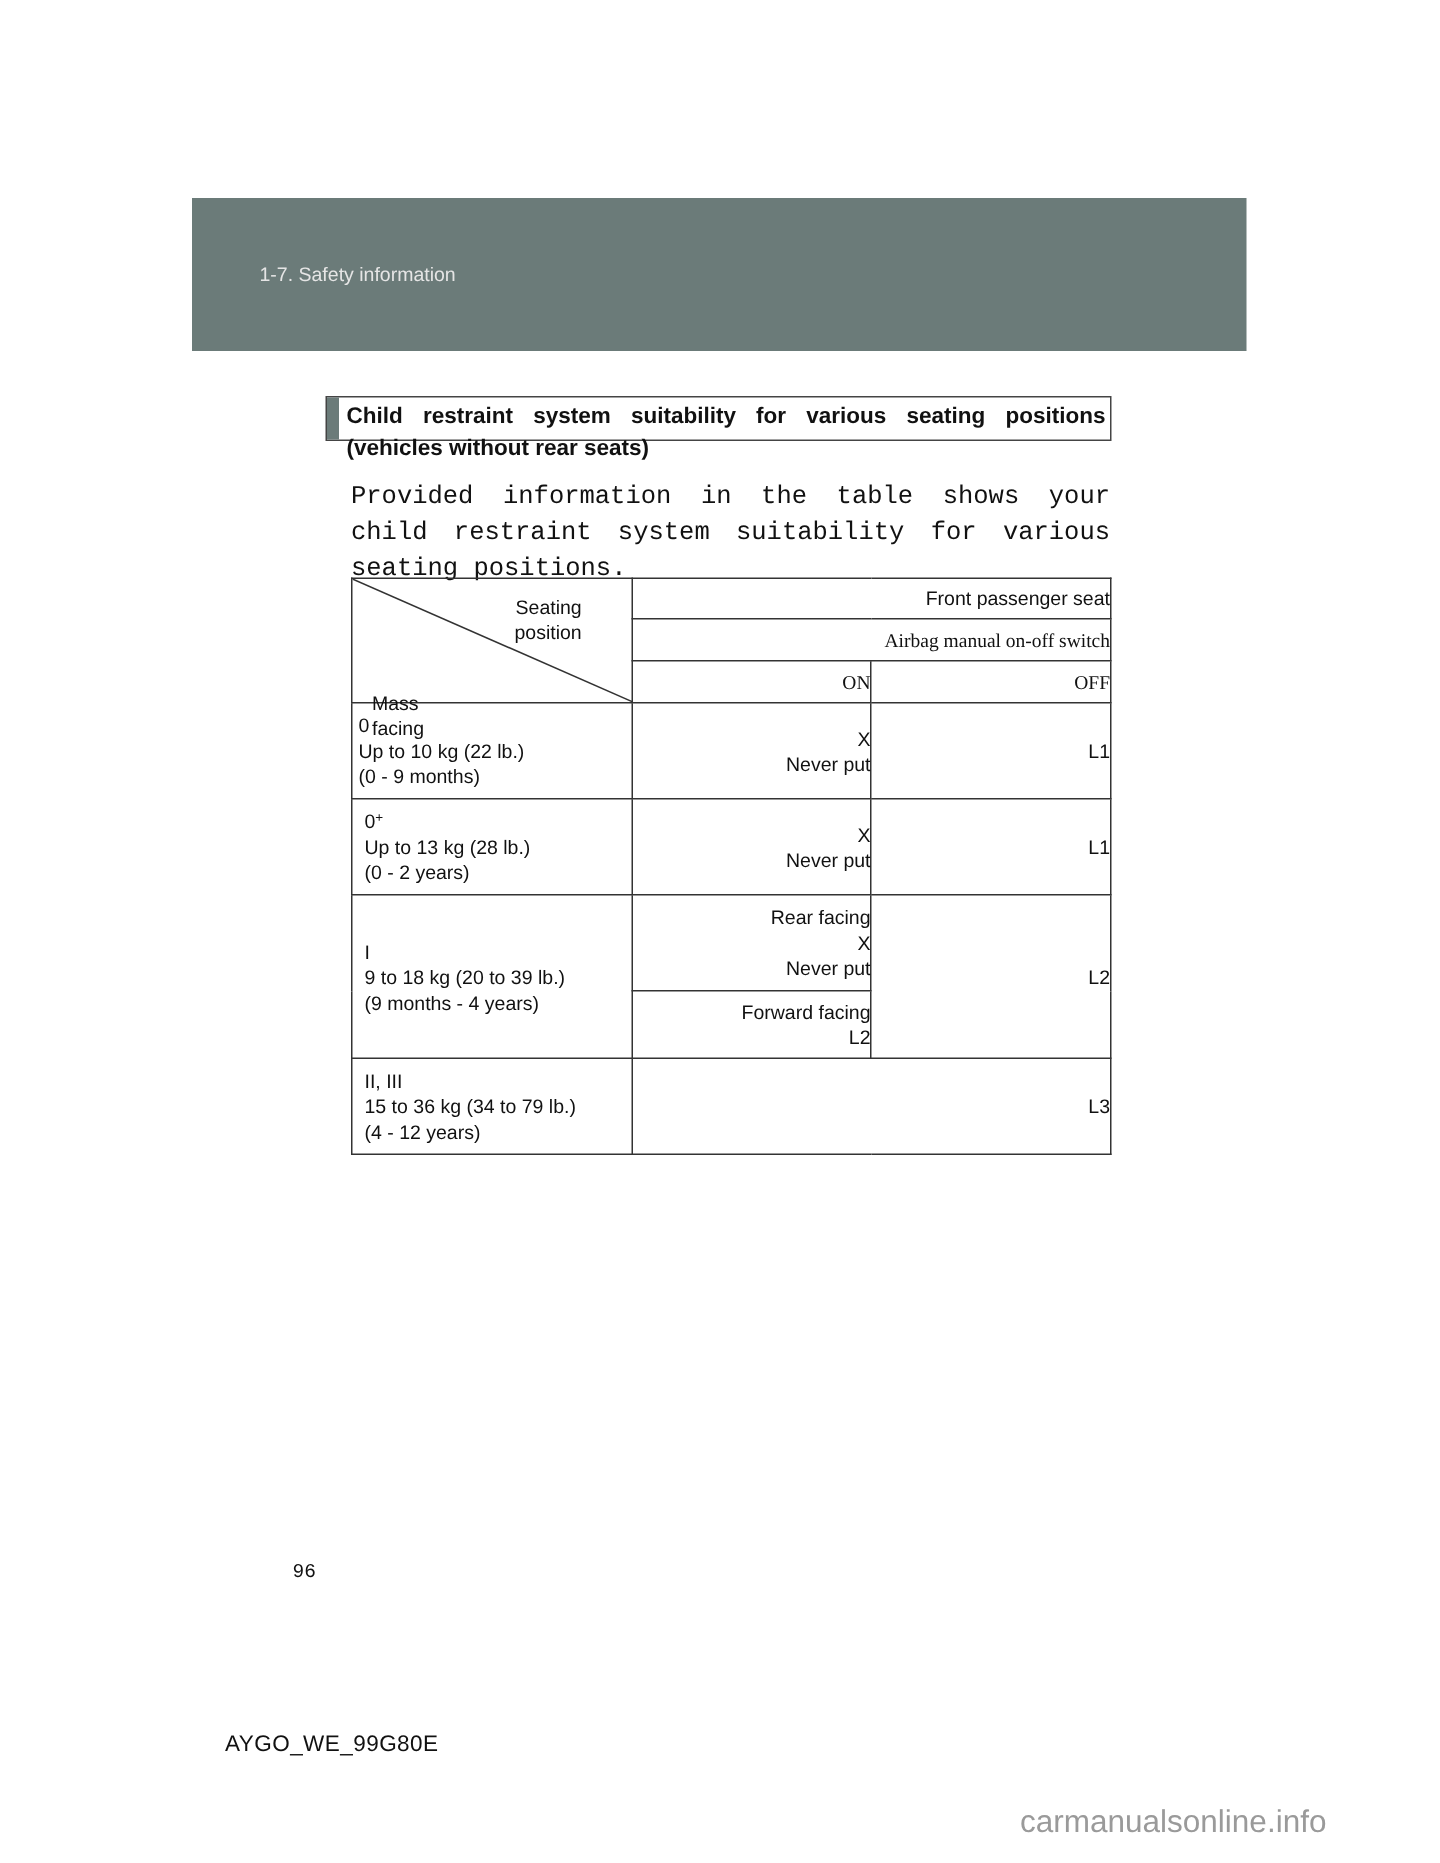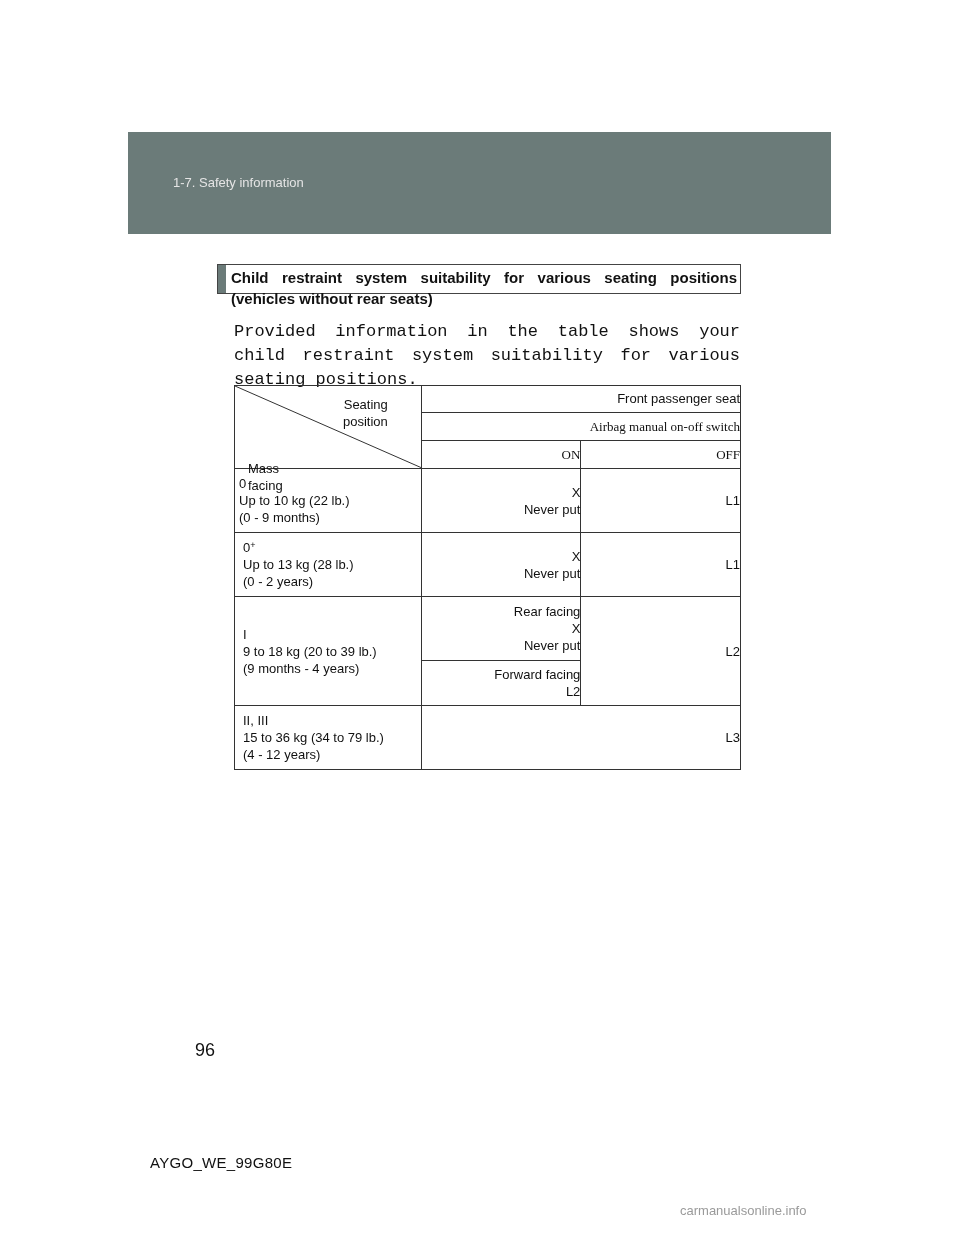"96" .page-num { font-family: none -> Liberation Mono, monospace; font-size: 18px -> 13px }
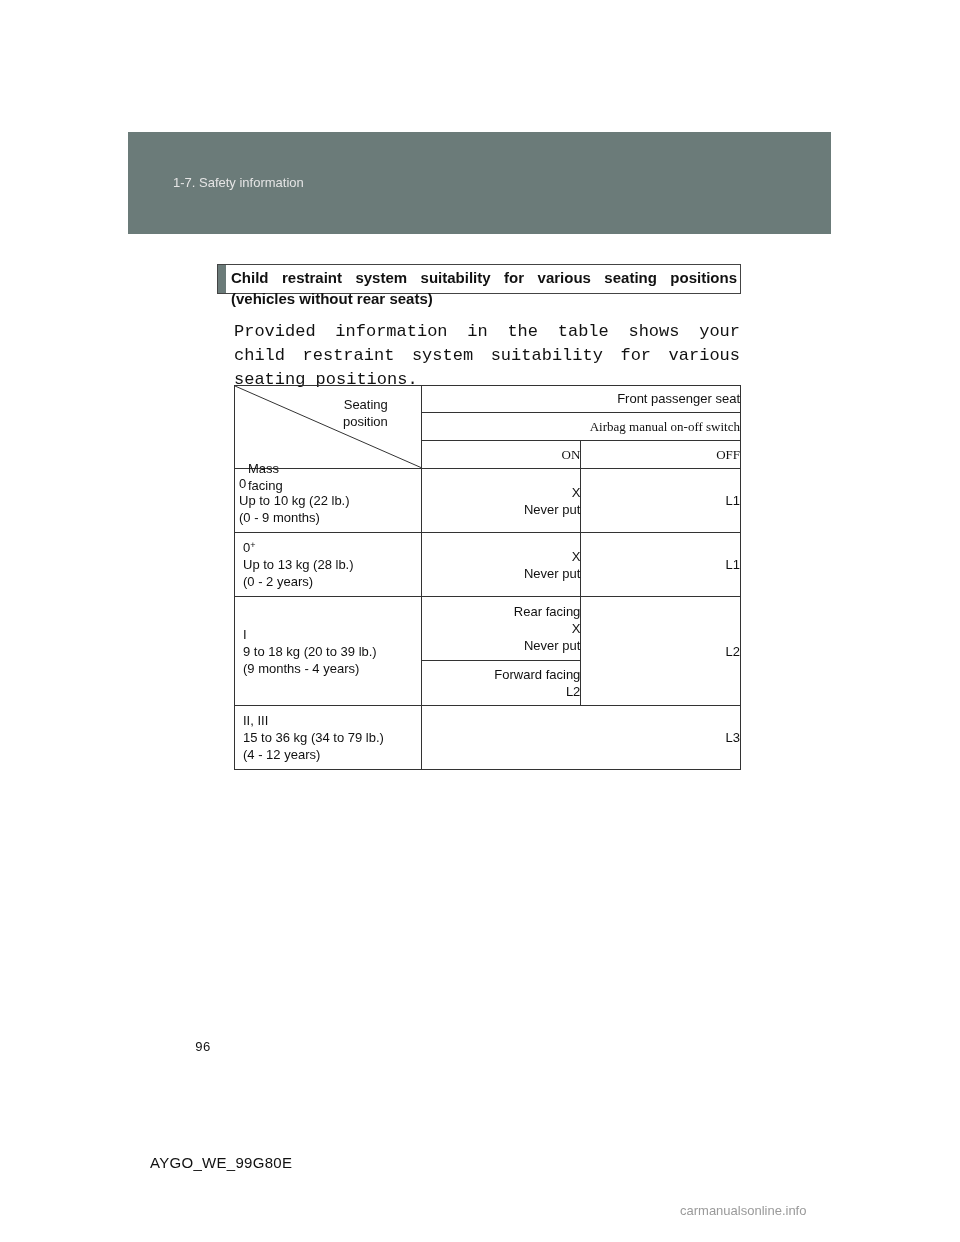"carmanualsonline.info" .watermark { font-size: 13px -> 21px }
